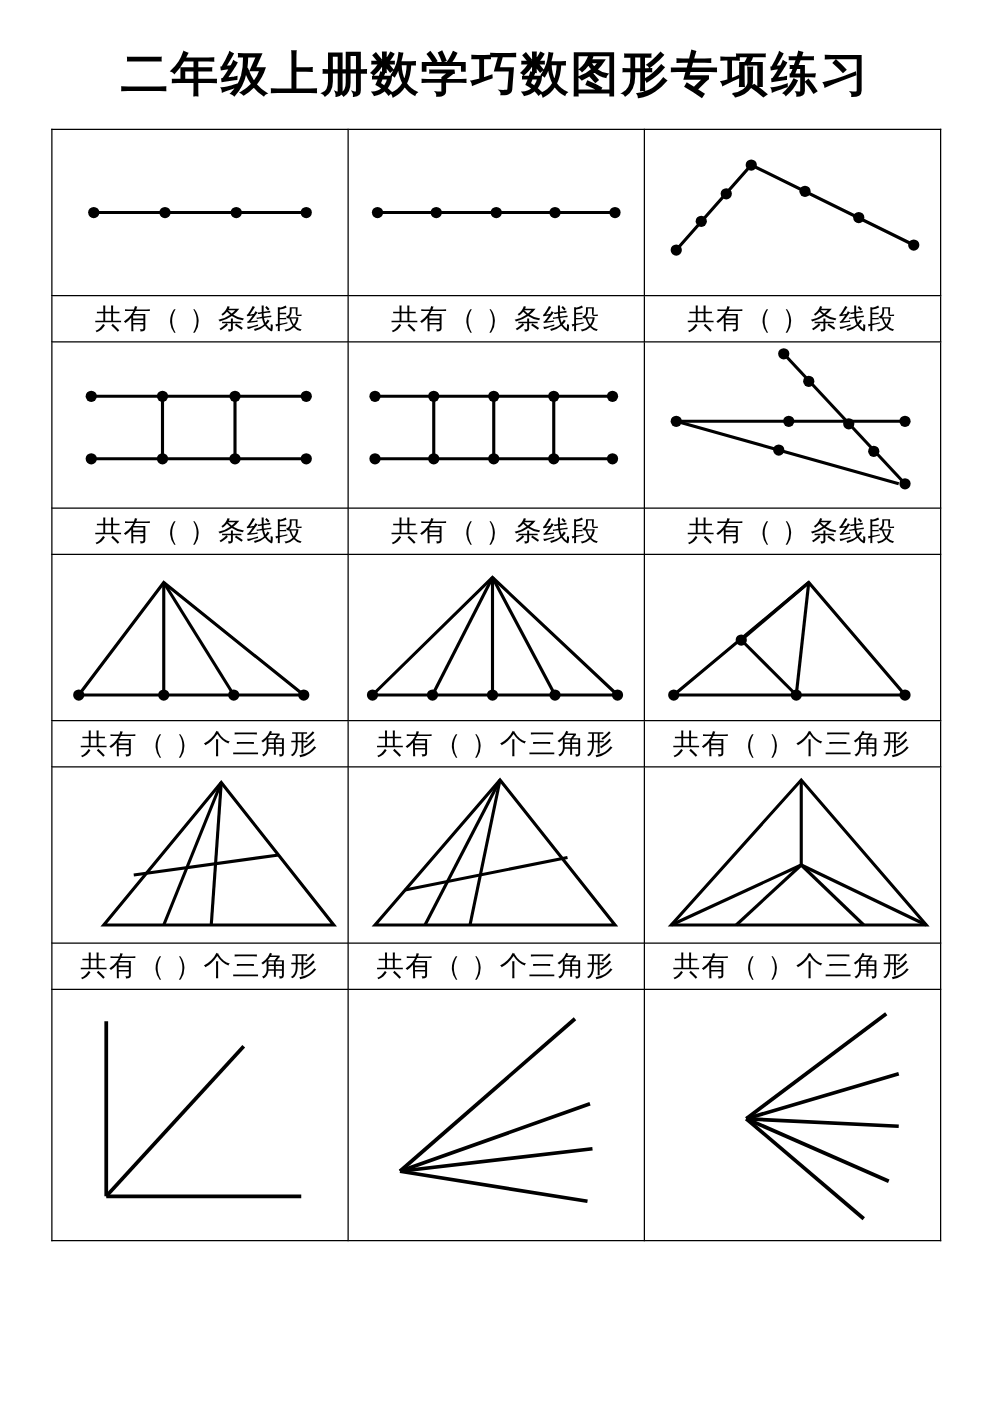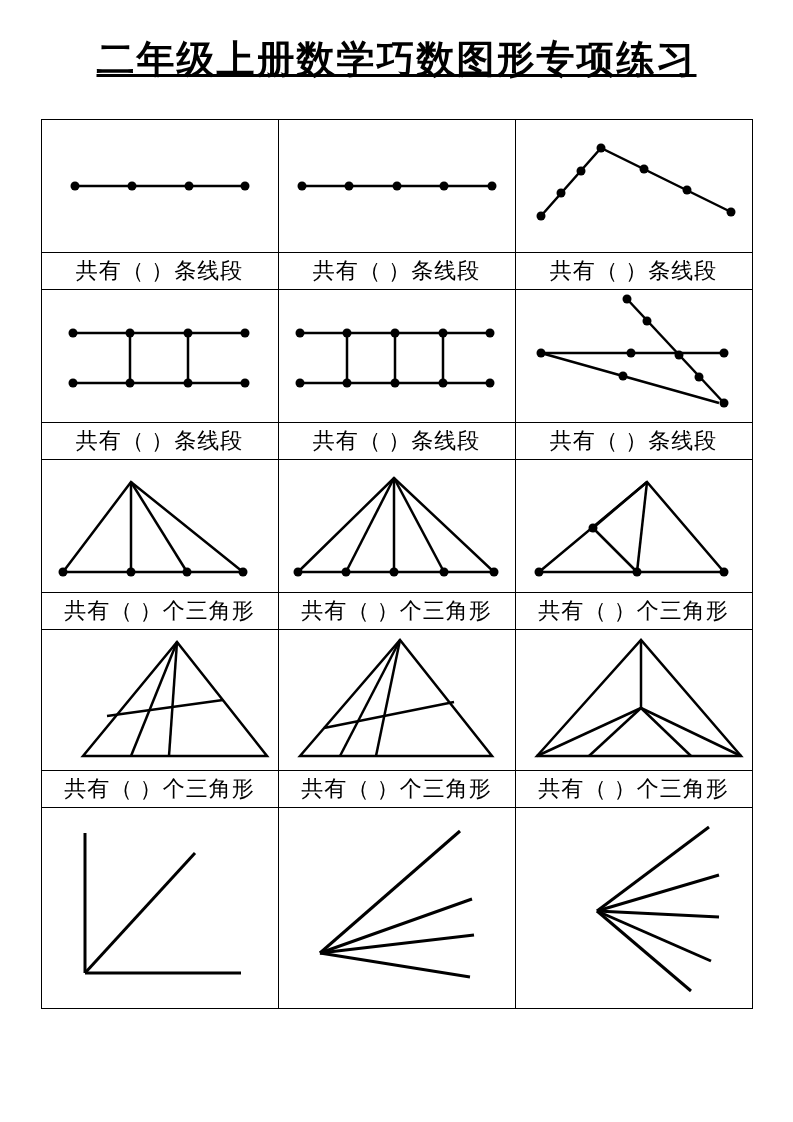"二年级上册数学巧数图形专项练习" .title { text-decoration: underline -> none }
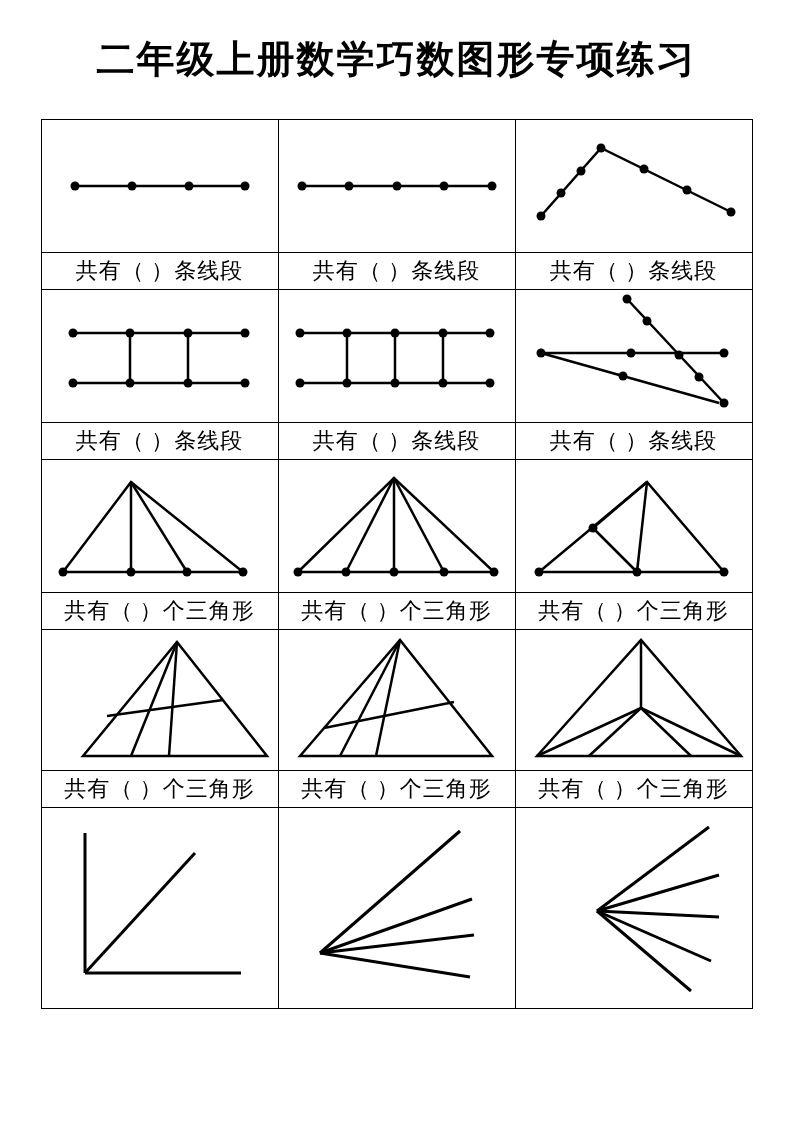"共有（ ）条线段" .grid { margin: 16px auto -> 0 auto }
